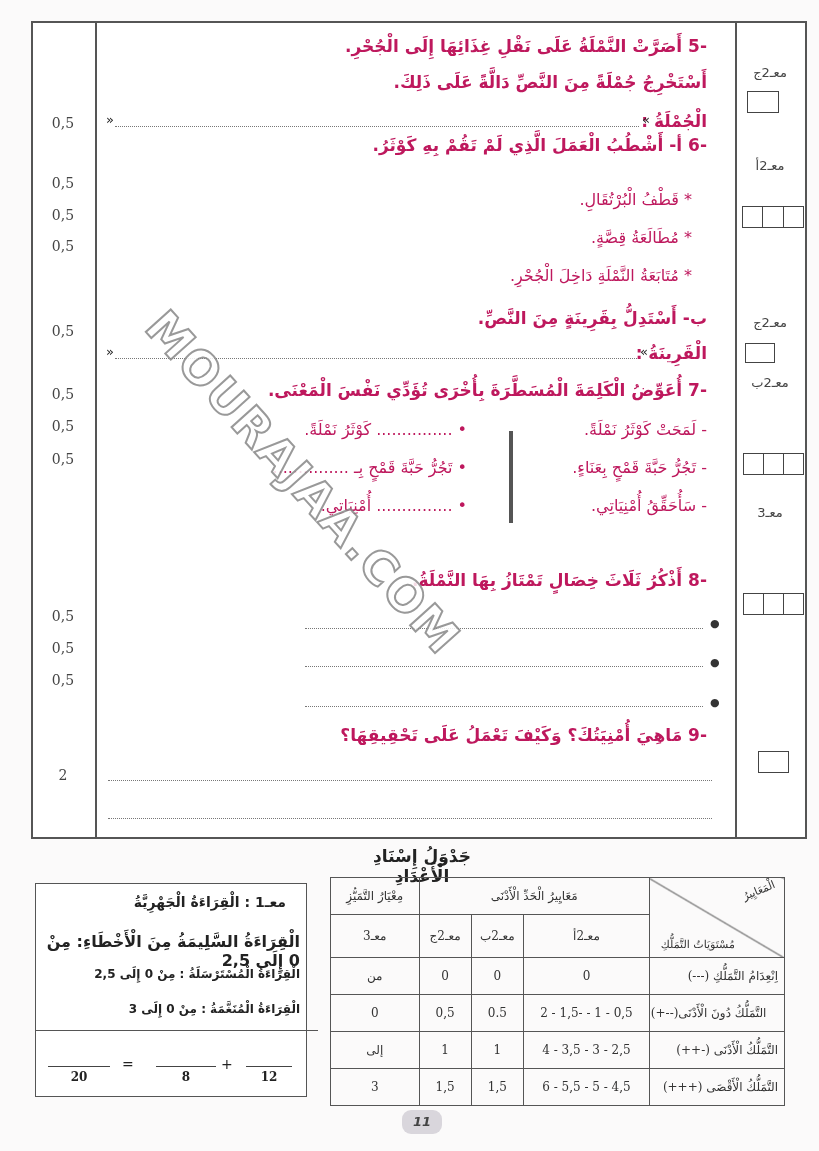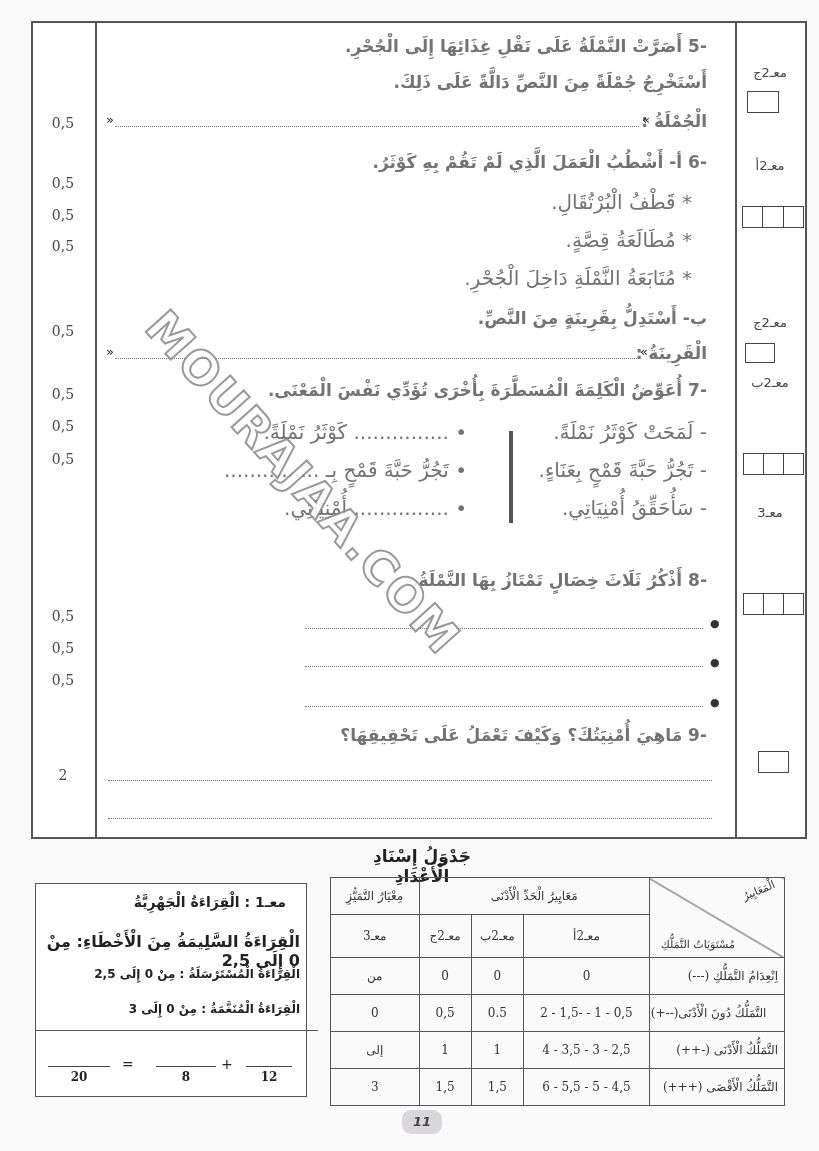"-5 أَصَرَّتْ النَّمْلَةُ عَلَى نَقْلِ" .q { color: #737373 -> #be185d }
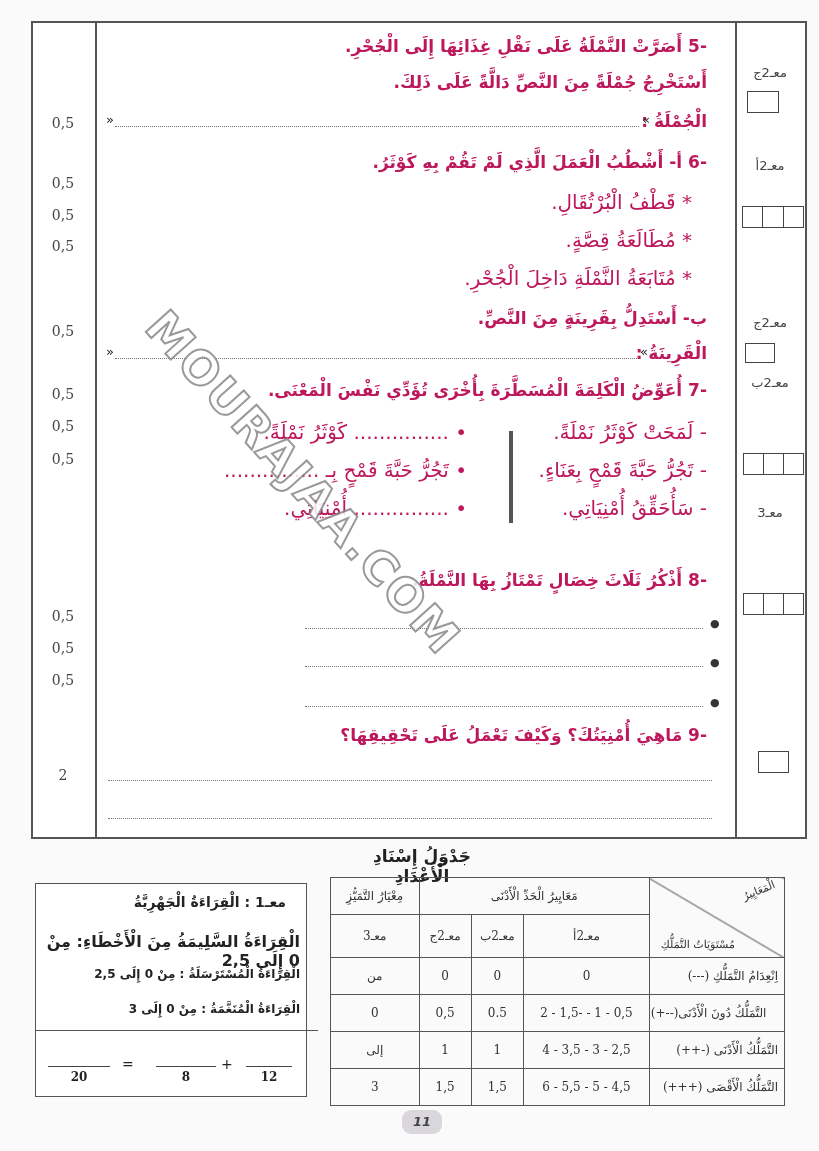"-6 أ- أَشْطُبُ الْعَمَلَ الَّذِي" div.q { top: 152px -> 135px }
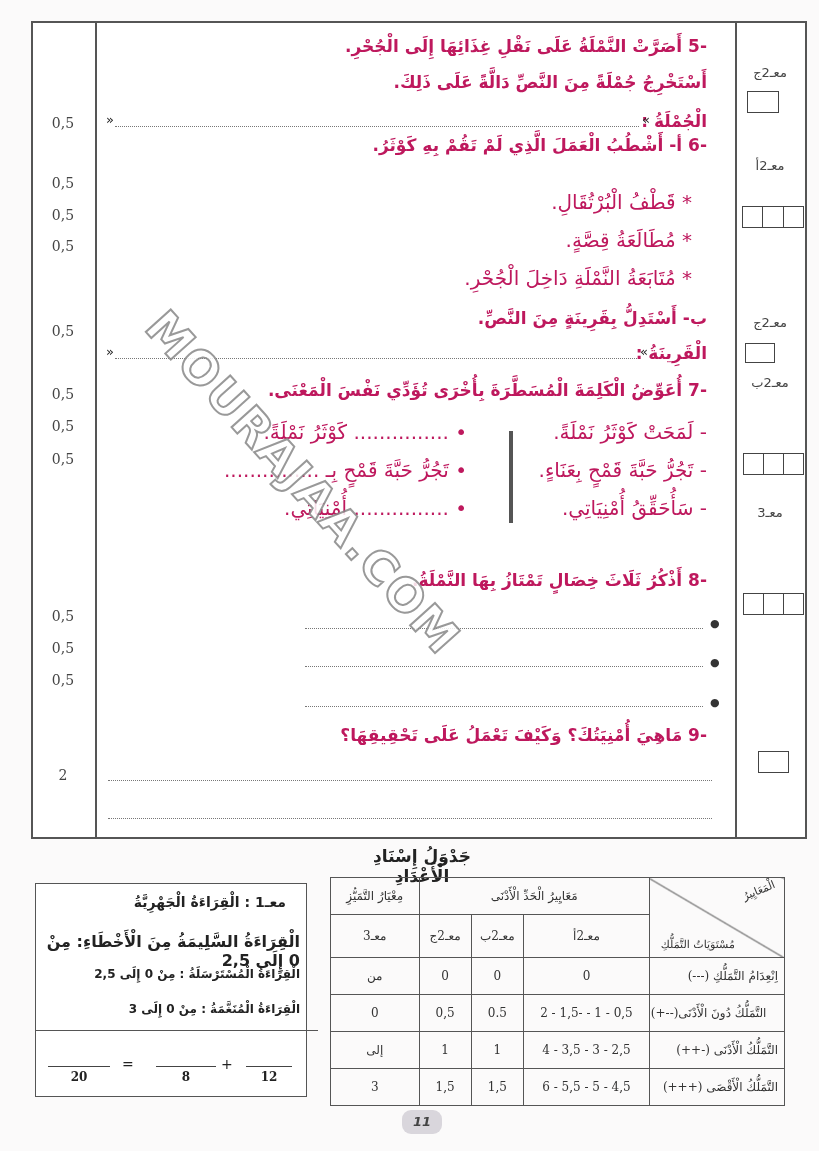"* قَطْفُ الْبُرْتُقَالِ." .opt { font-size: 20px -> 16px }
